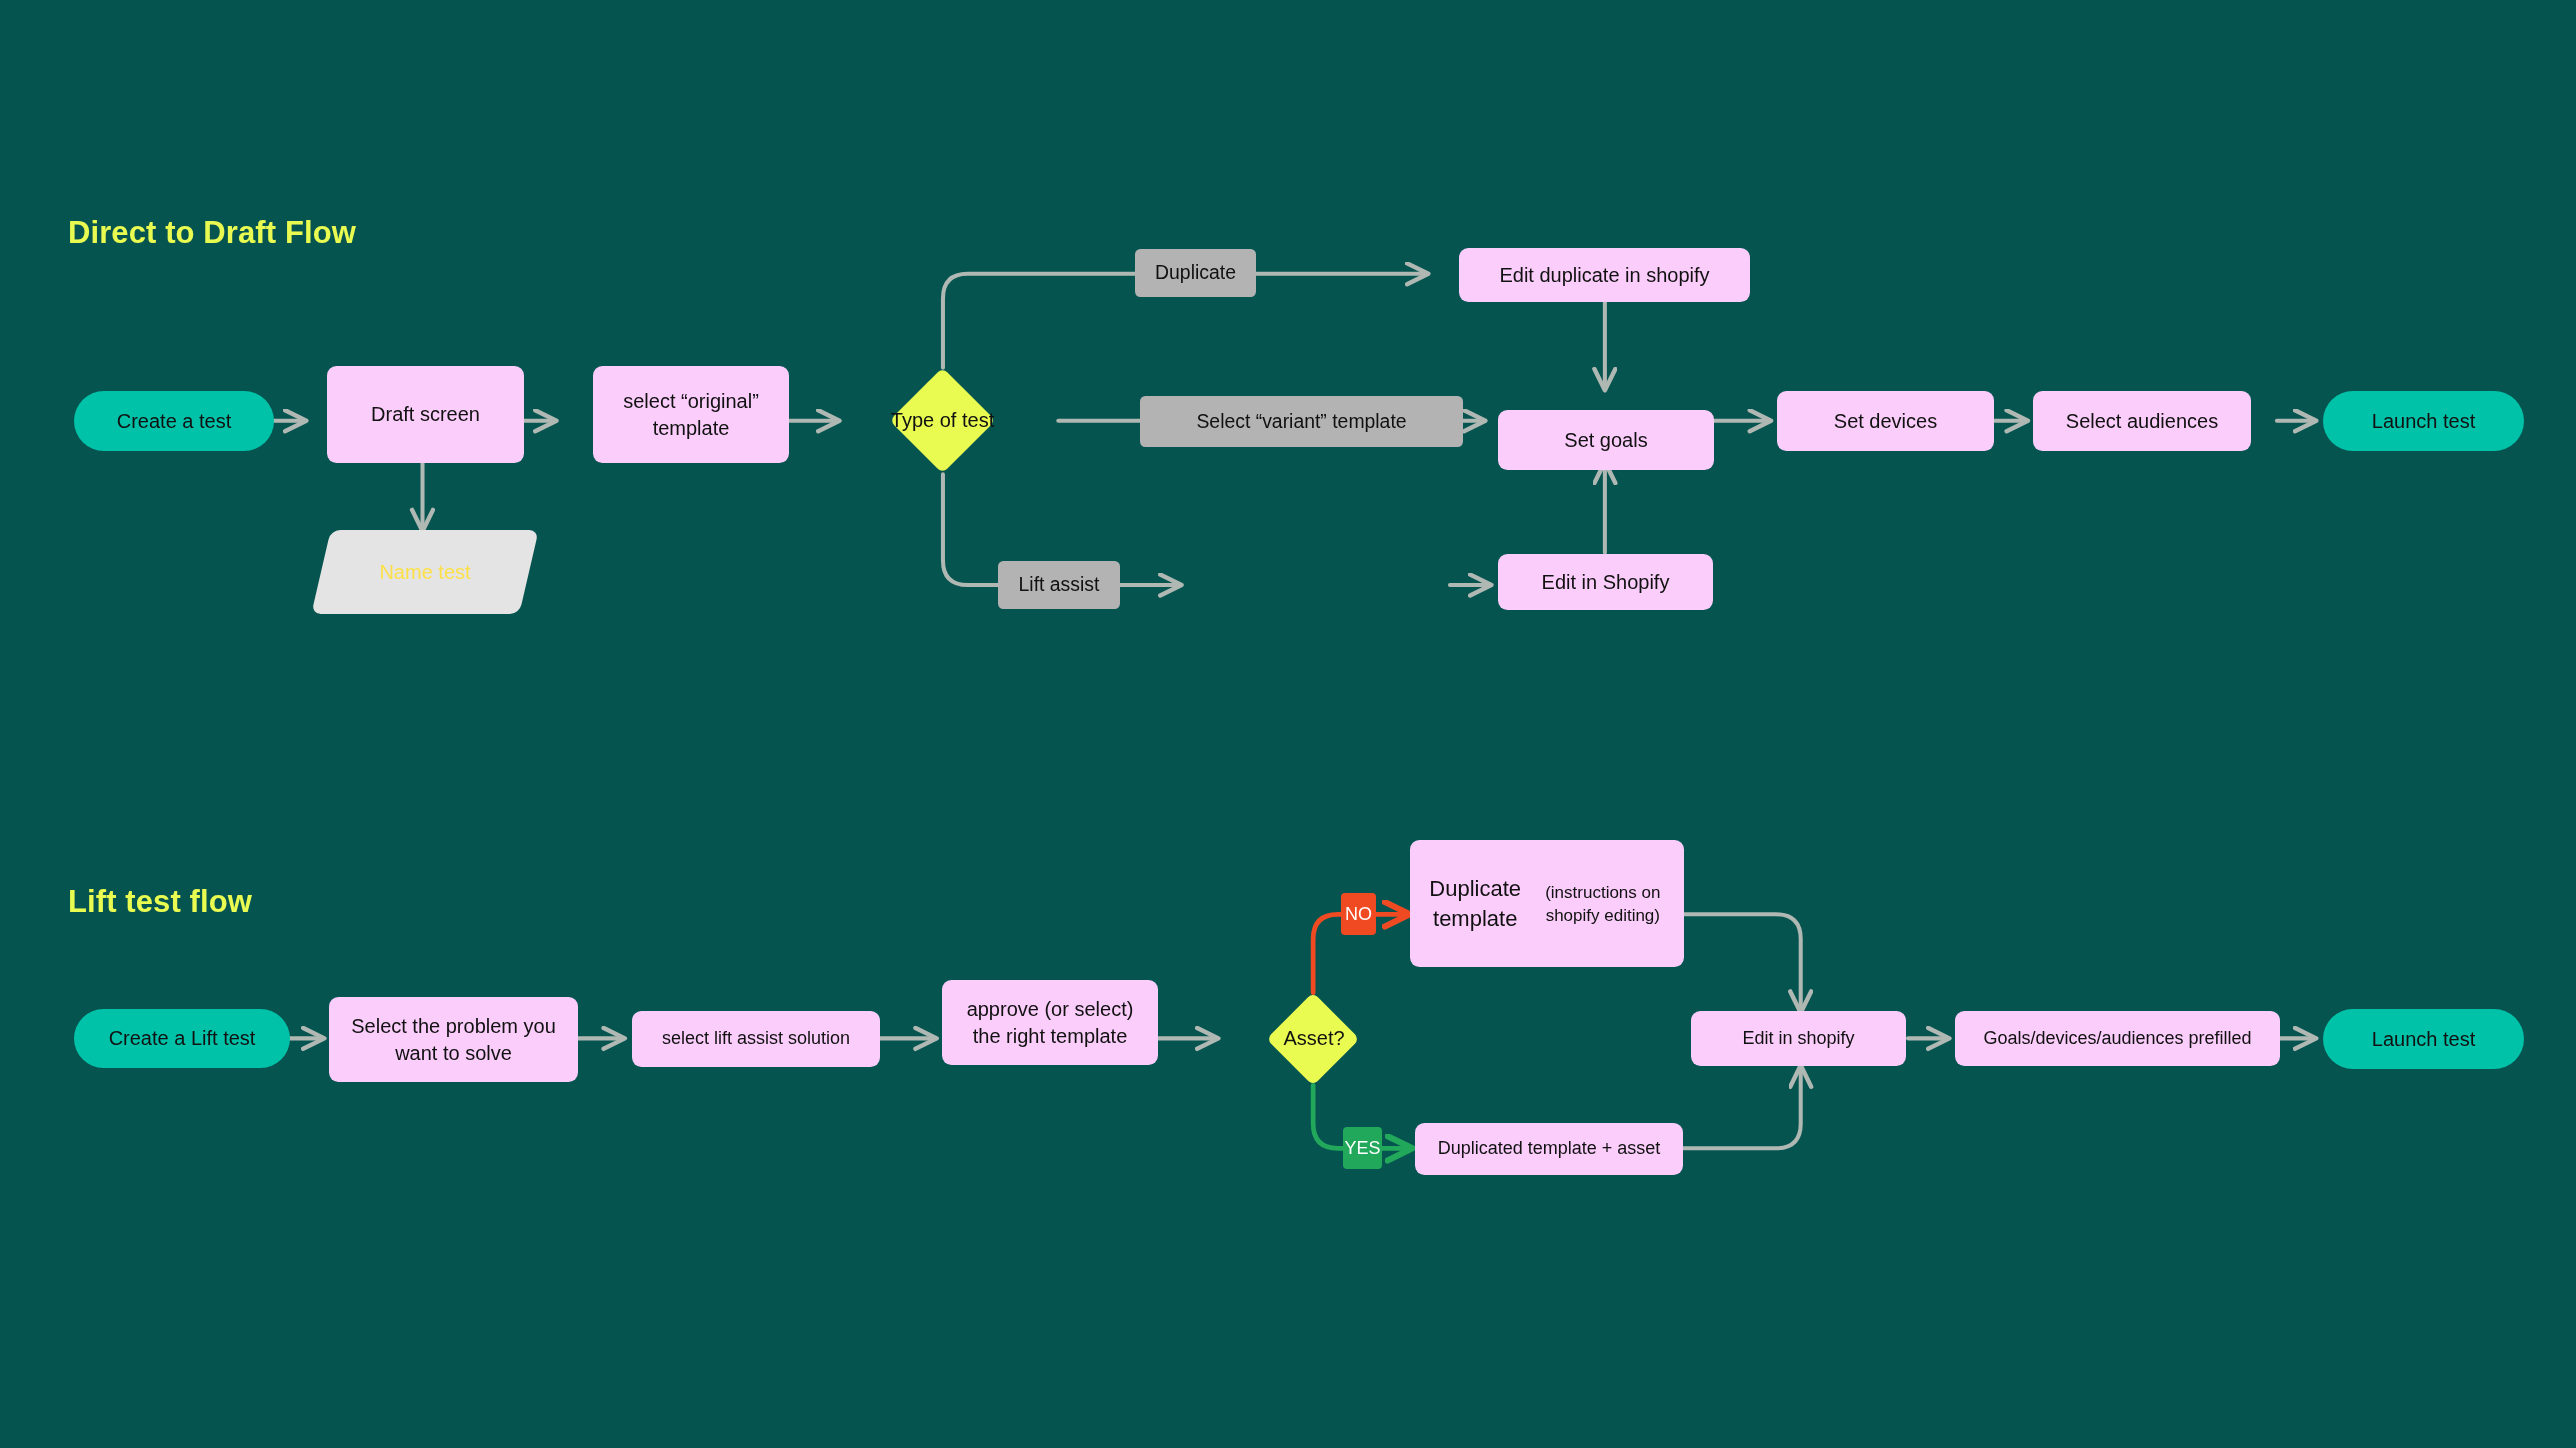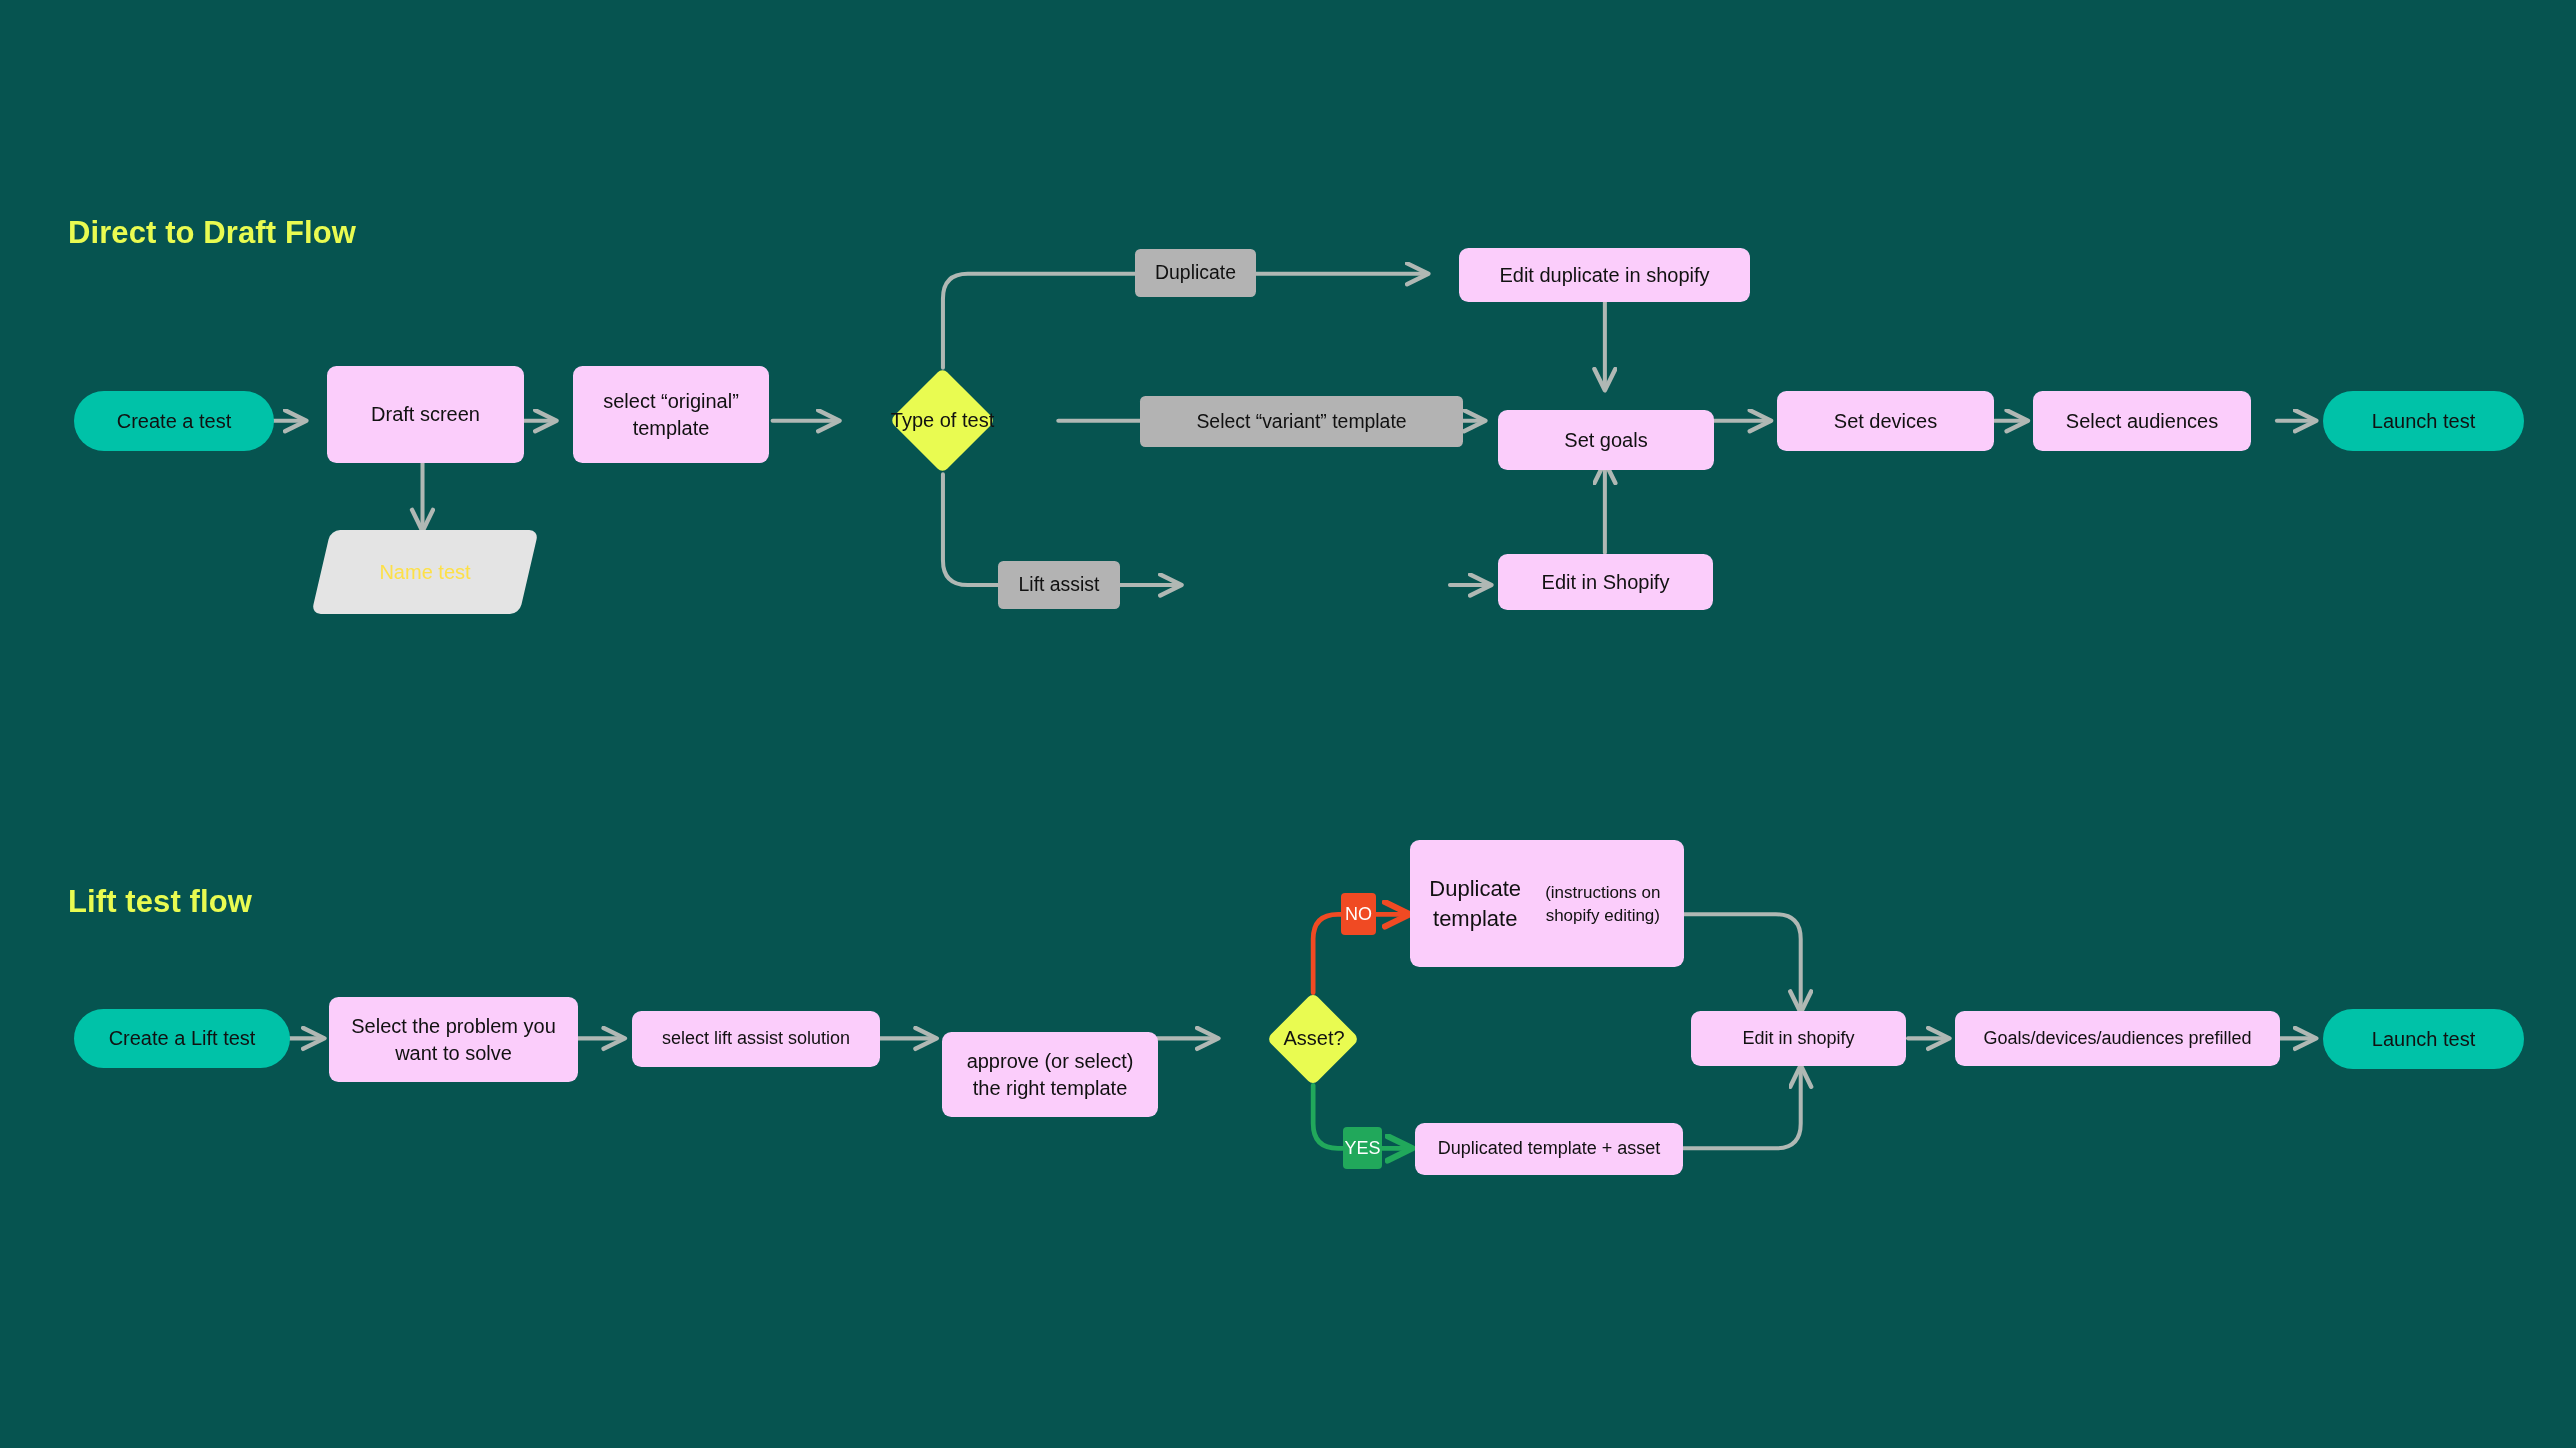"select “original” template" div.node { left: 573px -> 593px }
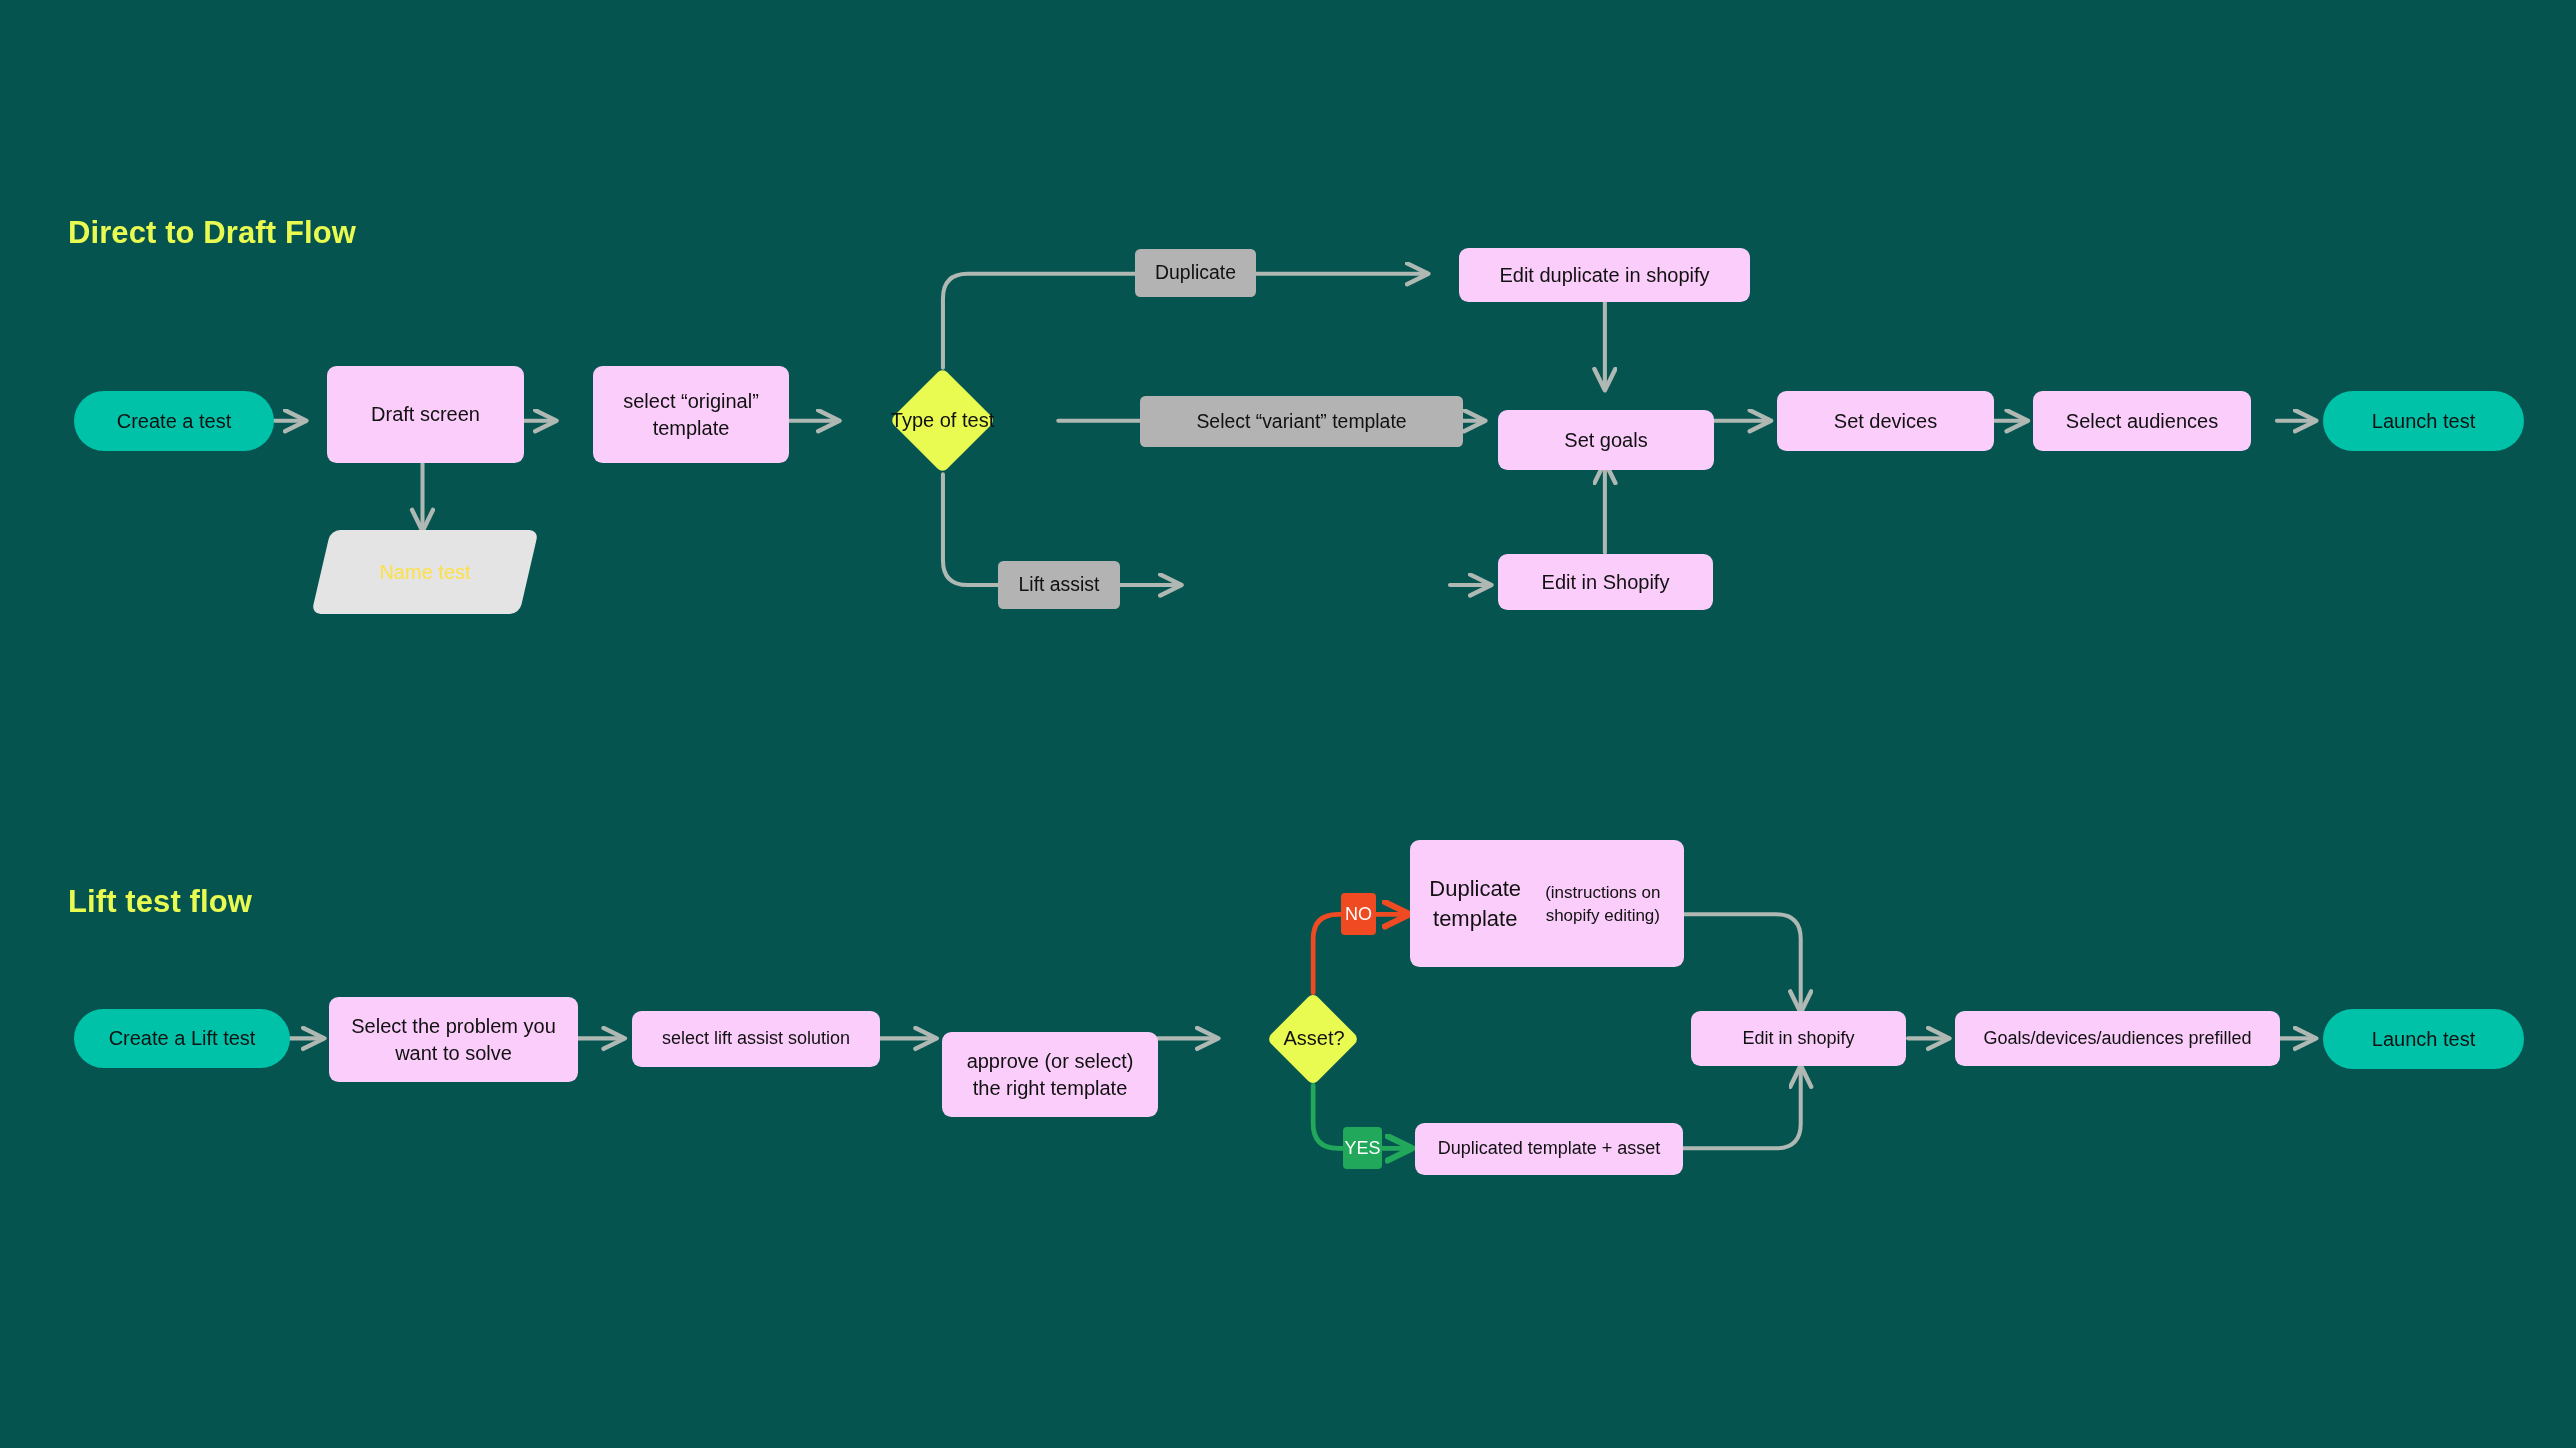"approve (or select) the right" div.node { top: 1032px -> 980px }
